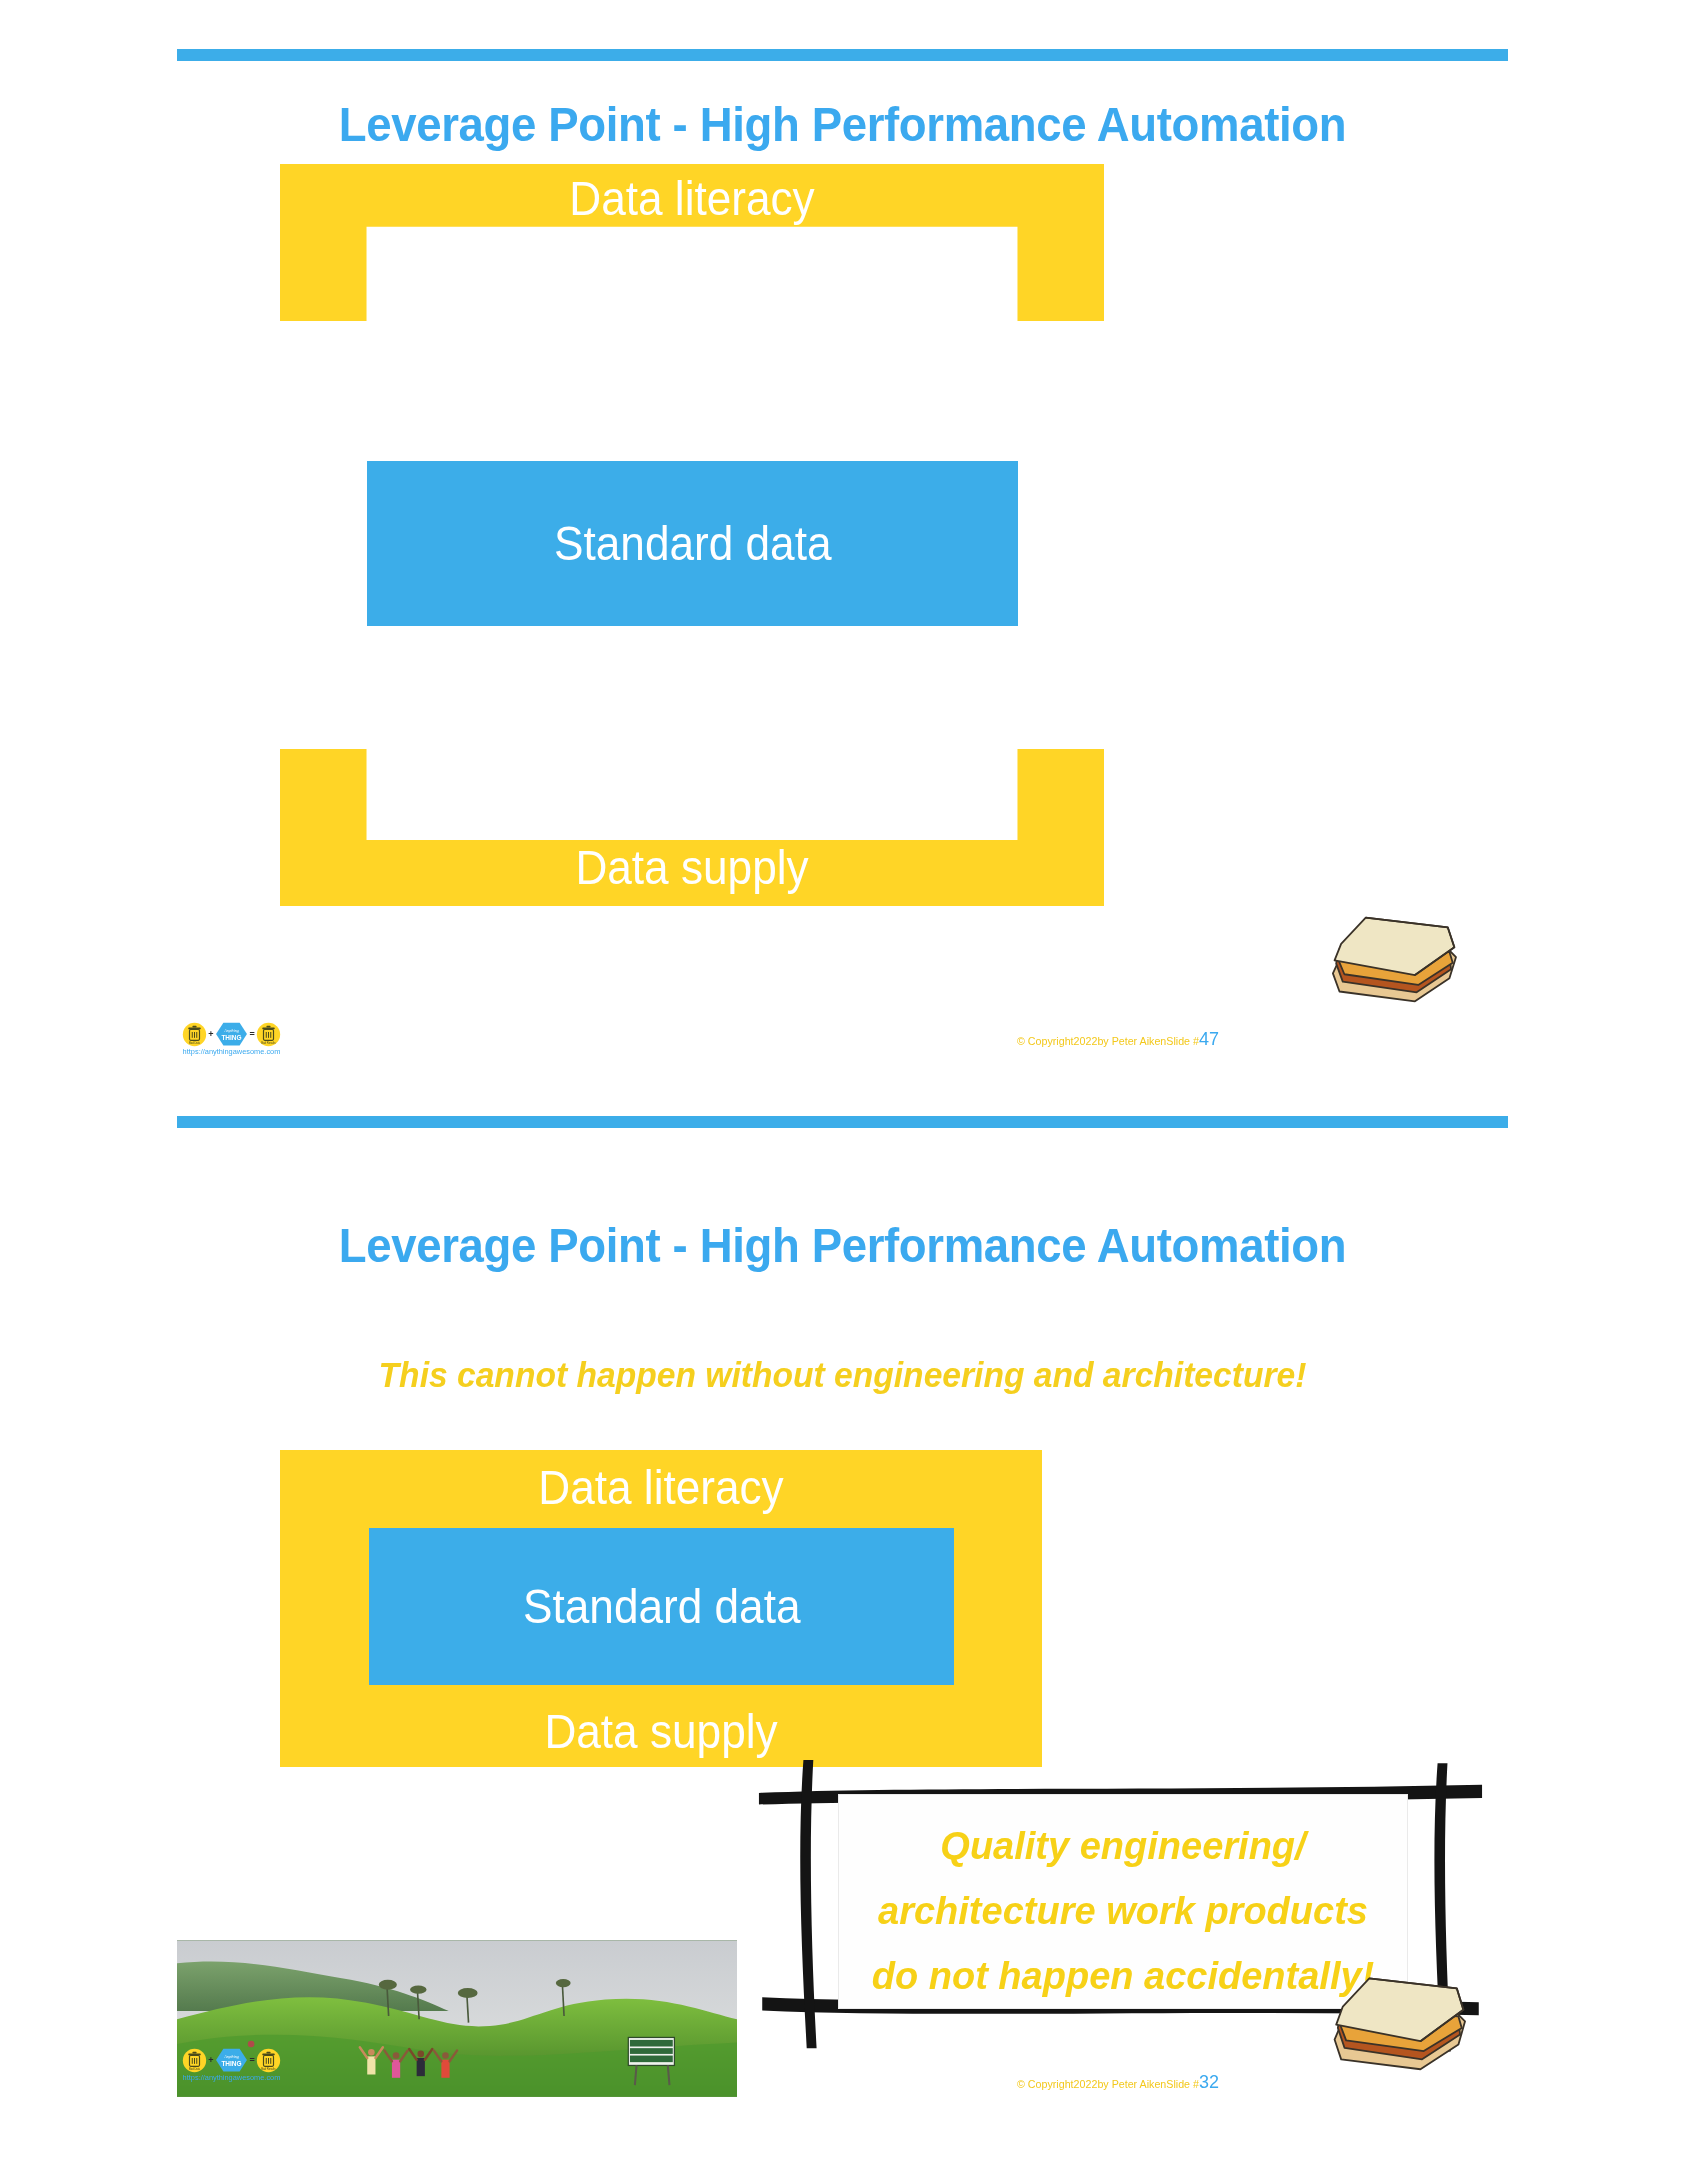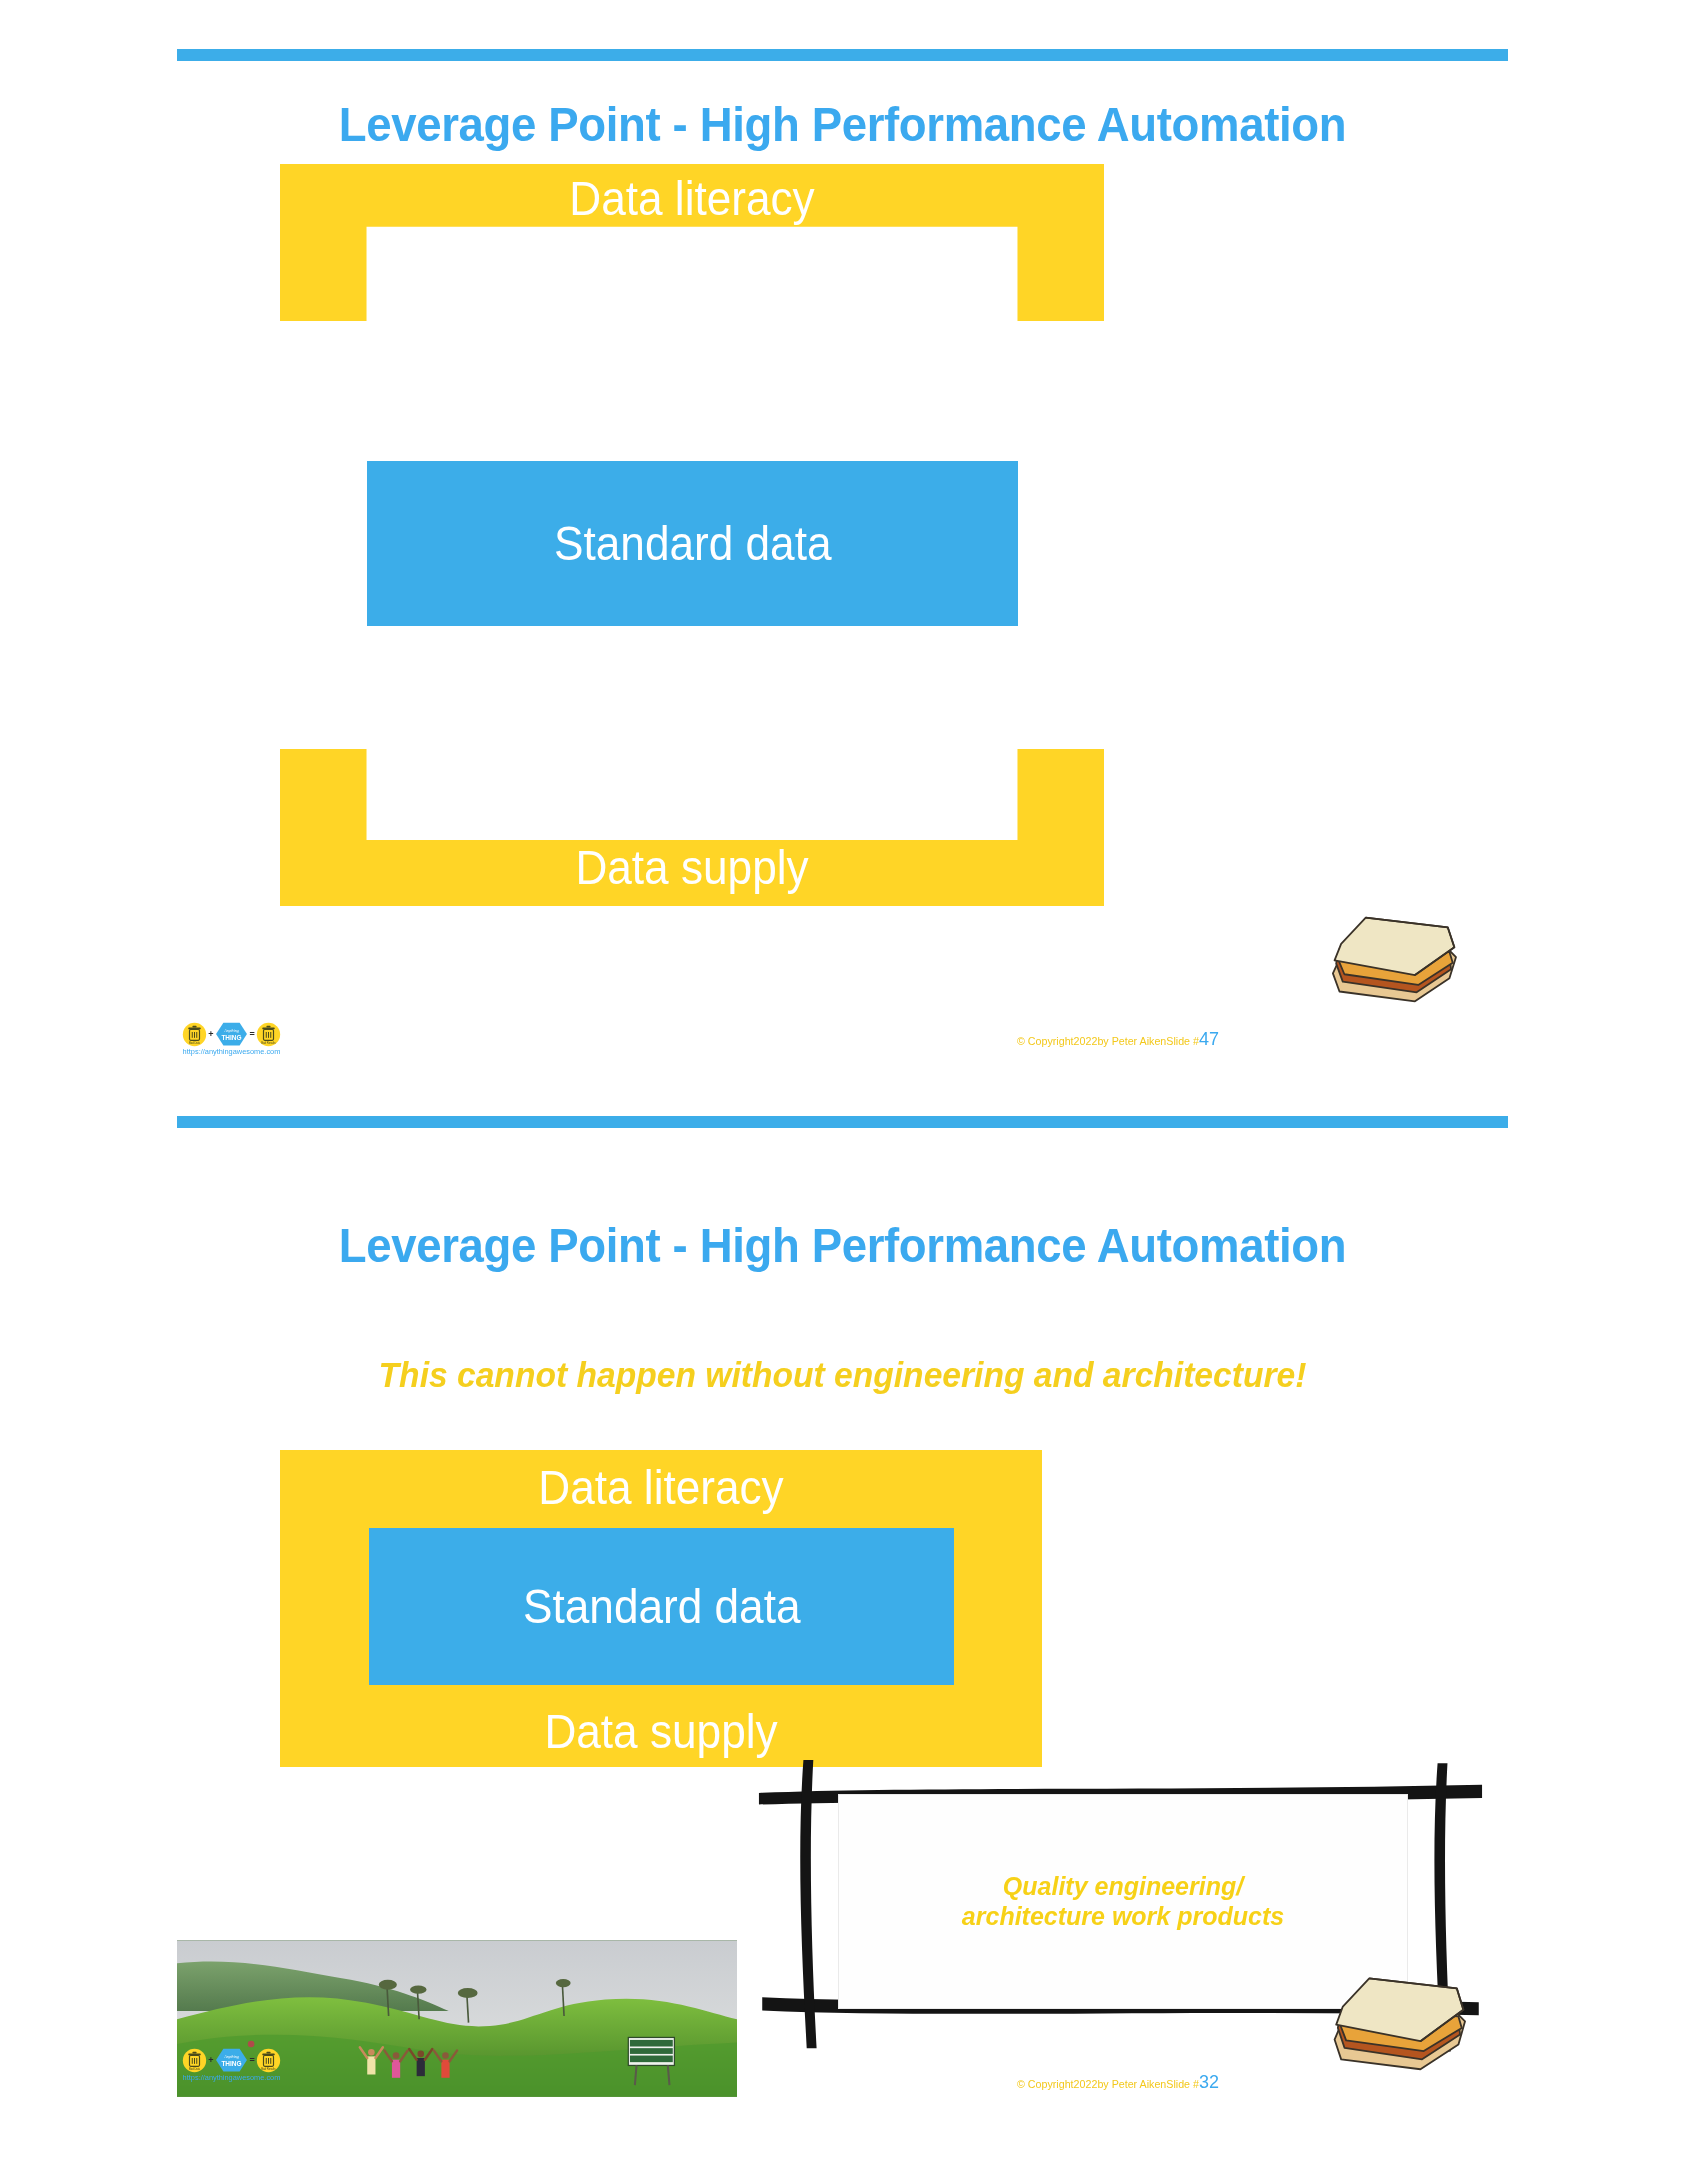"Quality engineering/" .quote-line { font-size: 25px -> 38px; margin-top: none -> 20px }
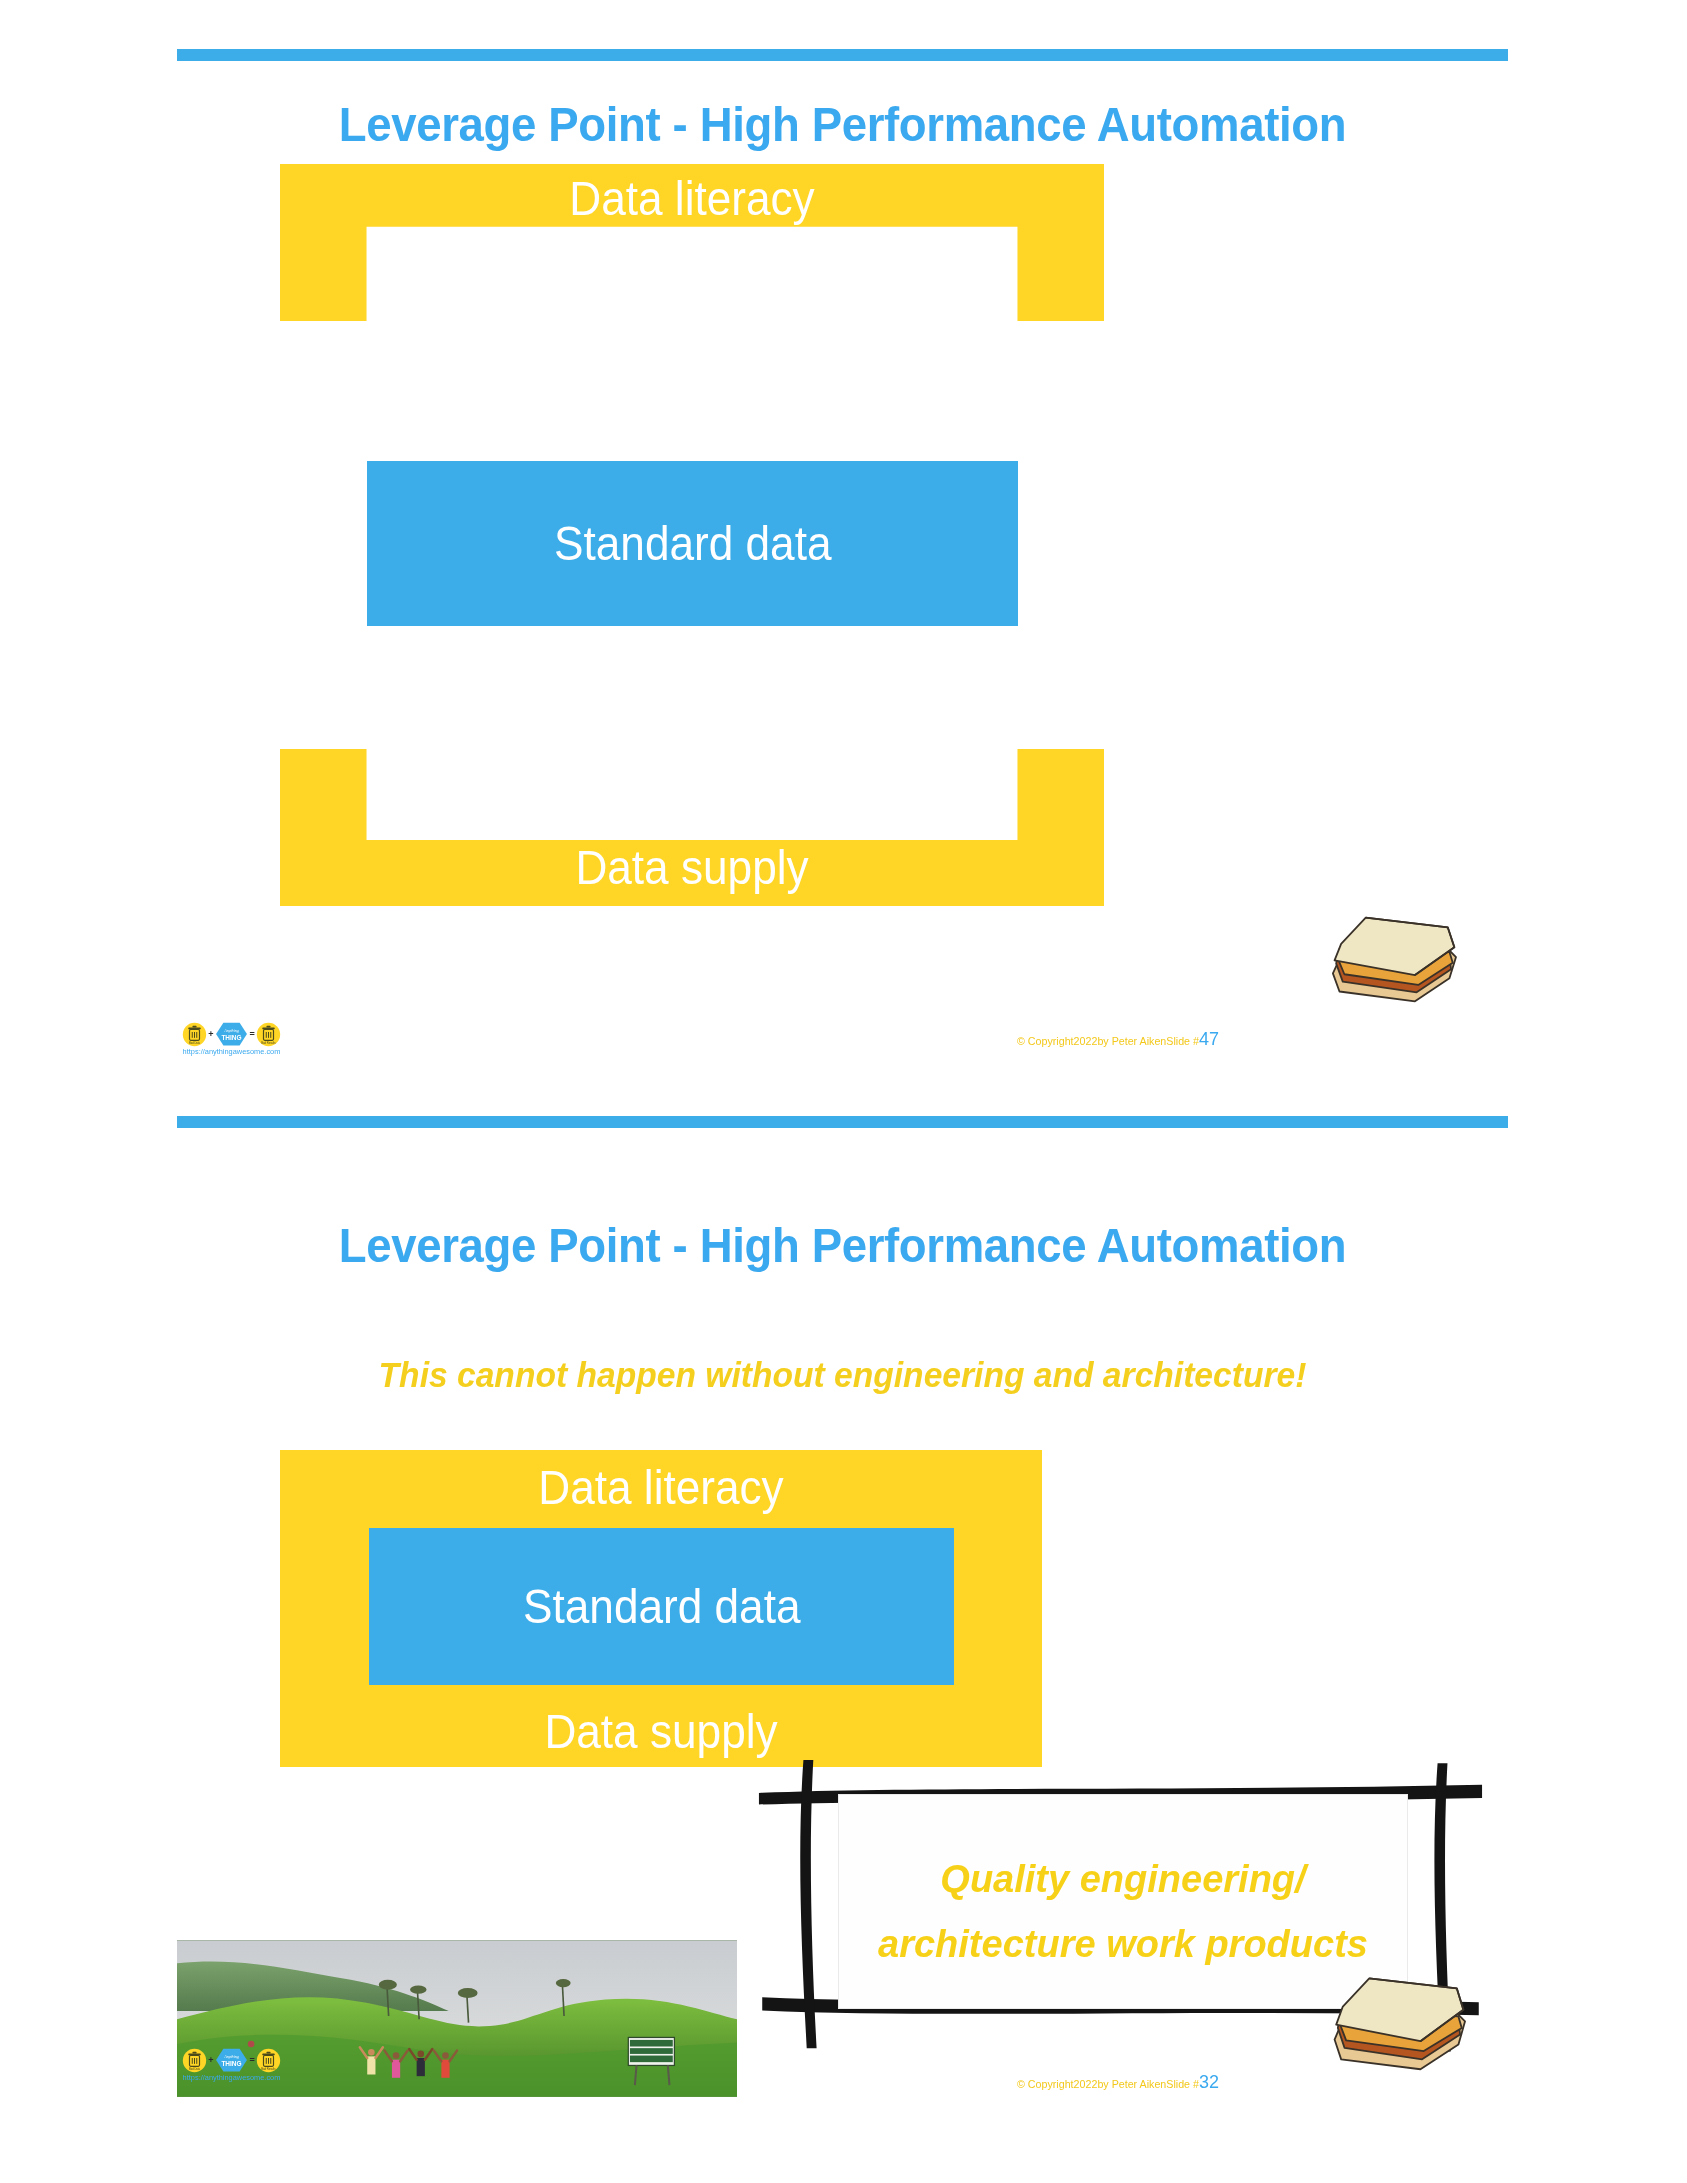"do not happen accidentally!" div.quote-line { html: none -> <div>do not happen accidentally!</div> }
